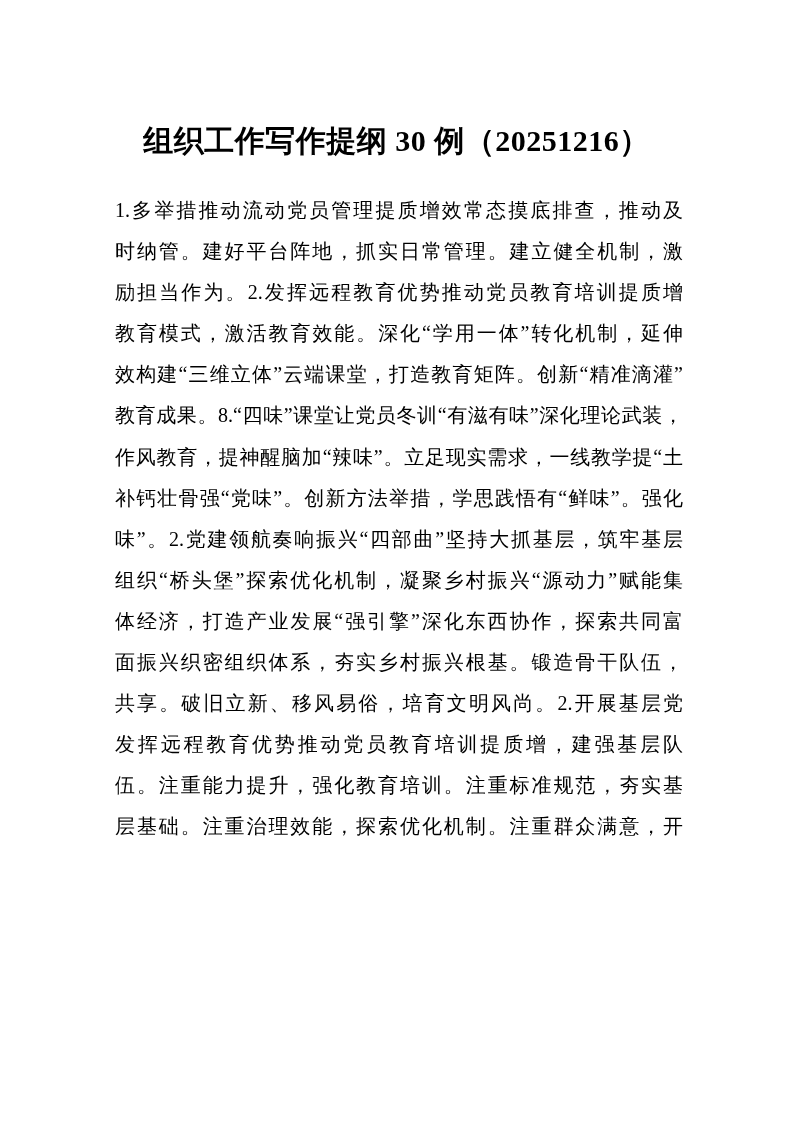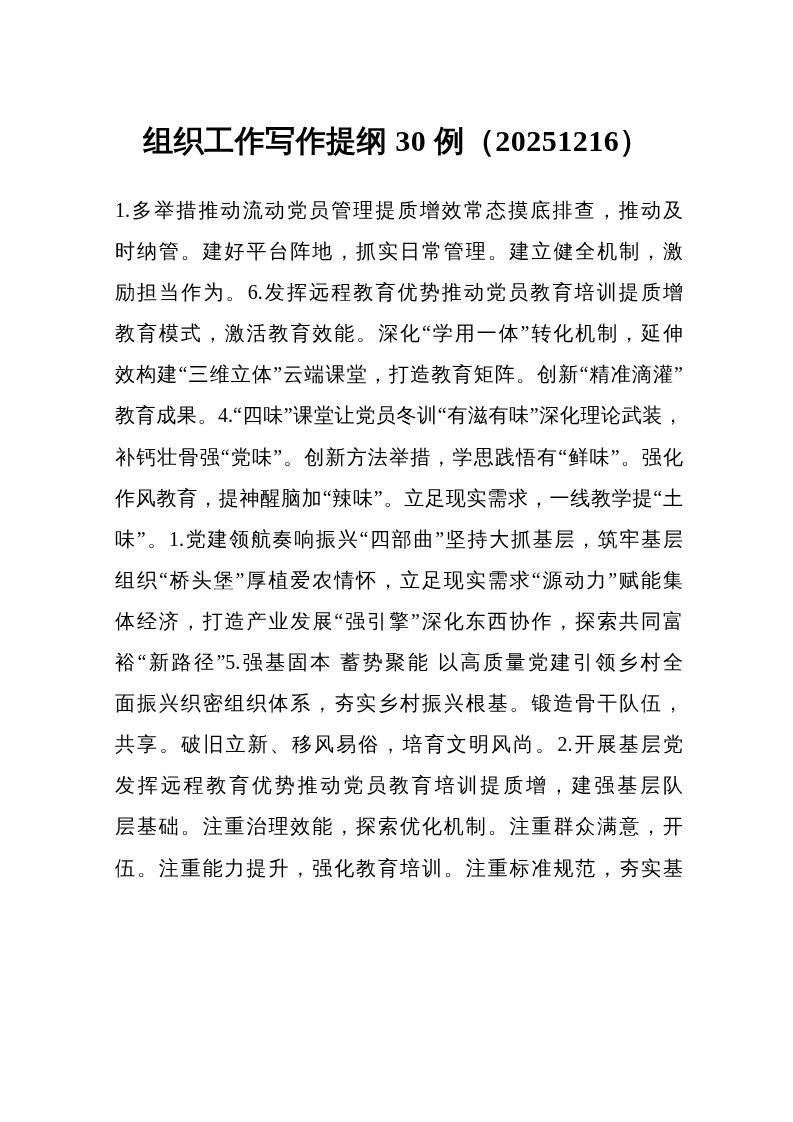"励担当作为。6.发挥远程教育优势推动党员教育培训提质增" div.body-line { text: 6 -> 2 }
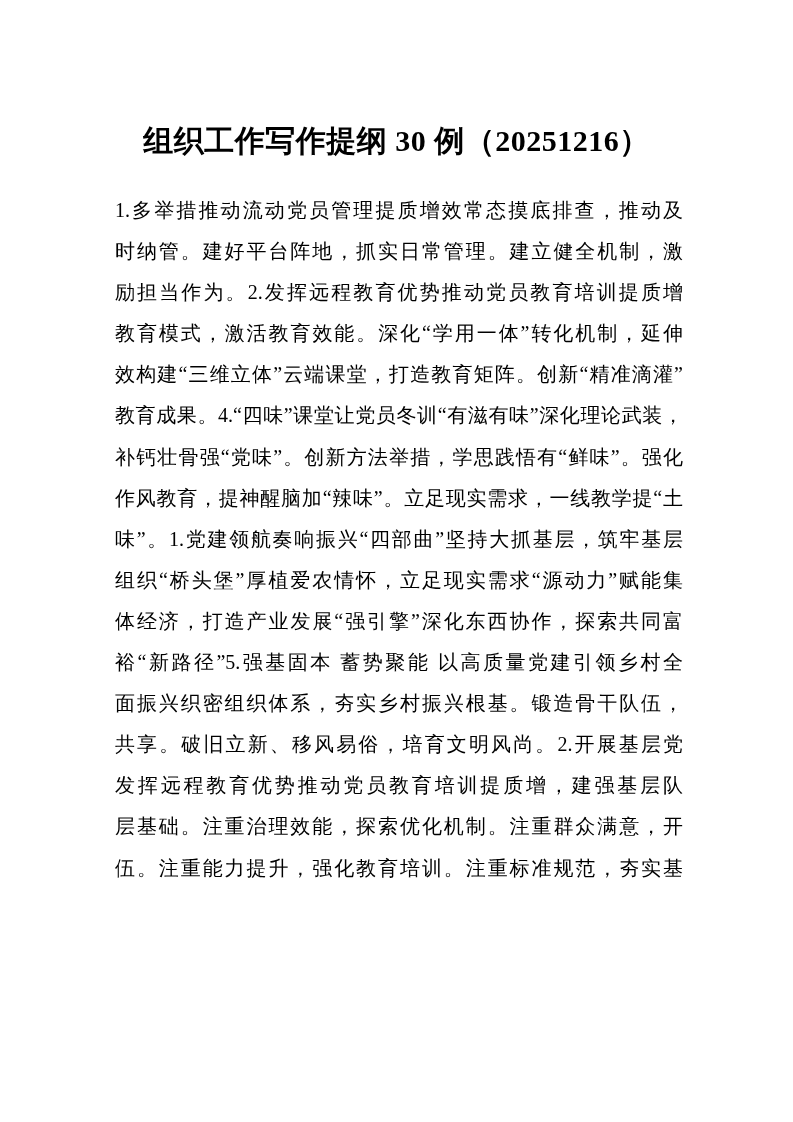"教育成果。4.“四味”课堂让党员冬训“有滋有味”深化理论武装，" div.body-line { text: 4 -> 8 }
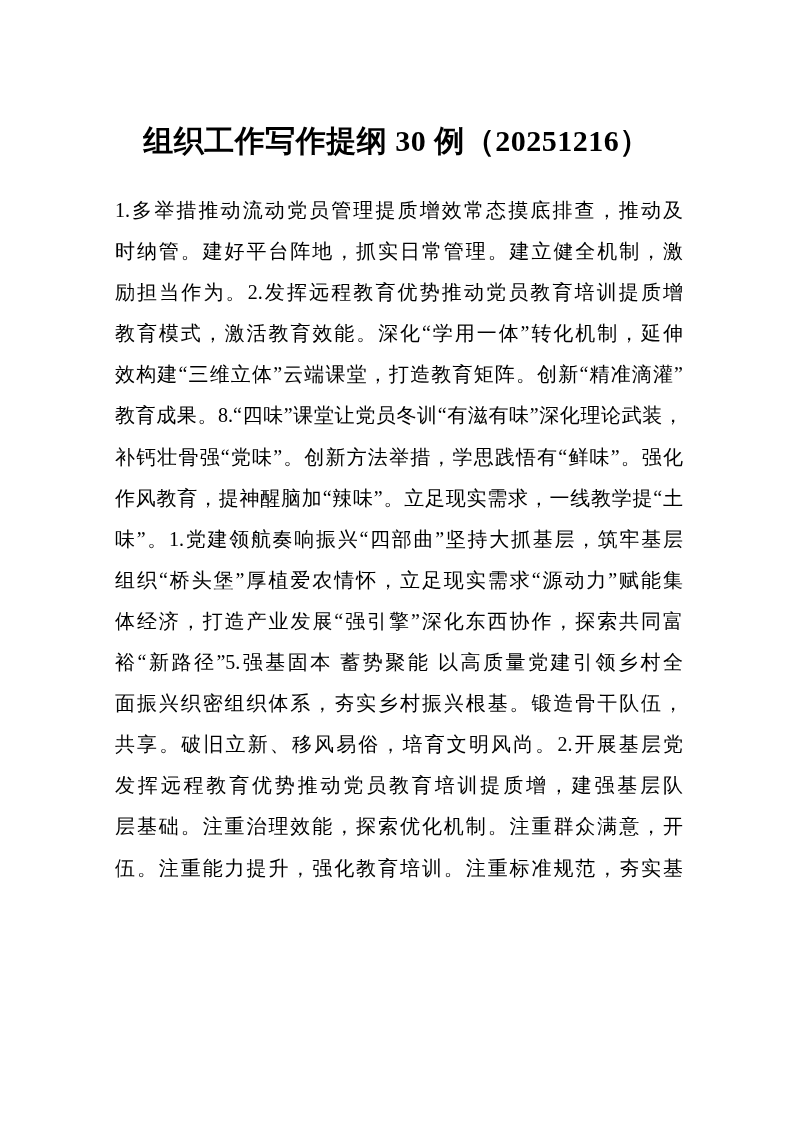"补钙壮骨强“党味”。创新方法举措，学思践悟有“鲜味”。强化" div.body-line { order: before "作风教育，提神醒脑加“辣味”。立足现实需求，一线教学提“土" -> after "作风教育，提神醒脑加“辣味”。立足现实需求，一线教学提“土" }
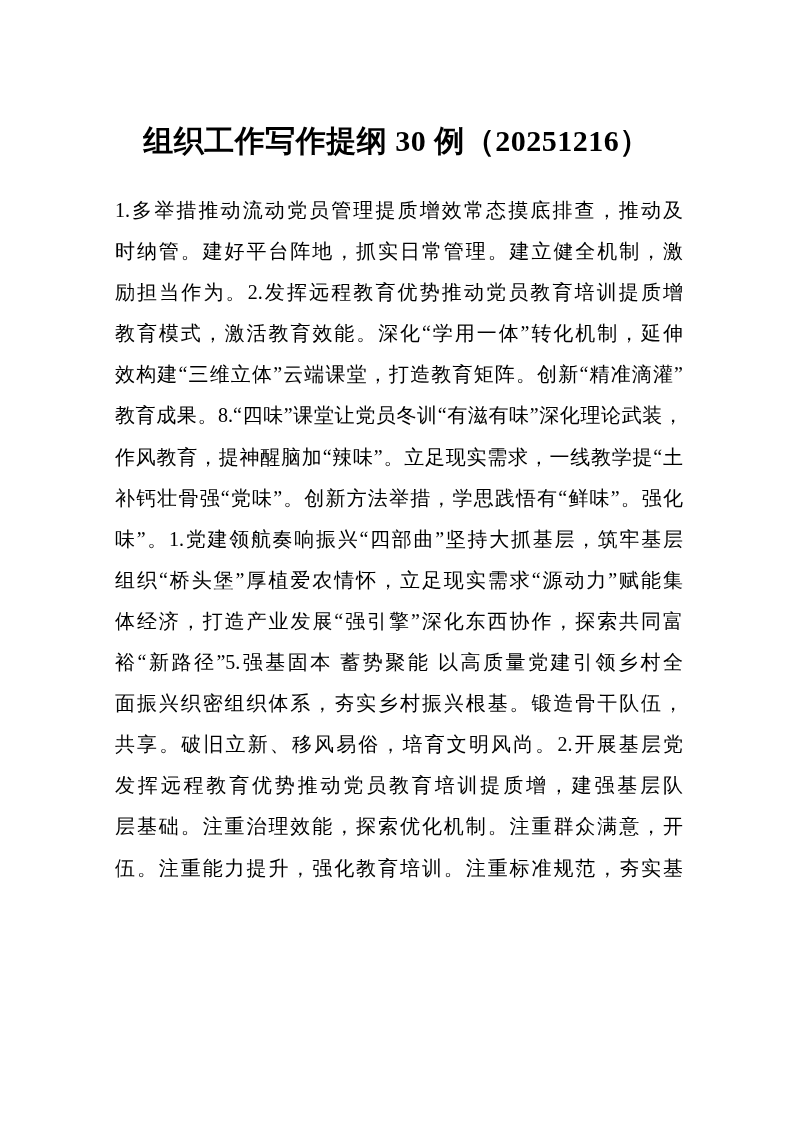"味”。1.党建领航奏响振兴“四部曲”坚持大抓基层，筑牢基层" div.body-line { text: 1 -> 2 }
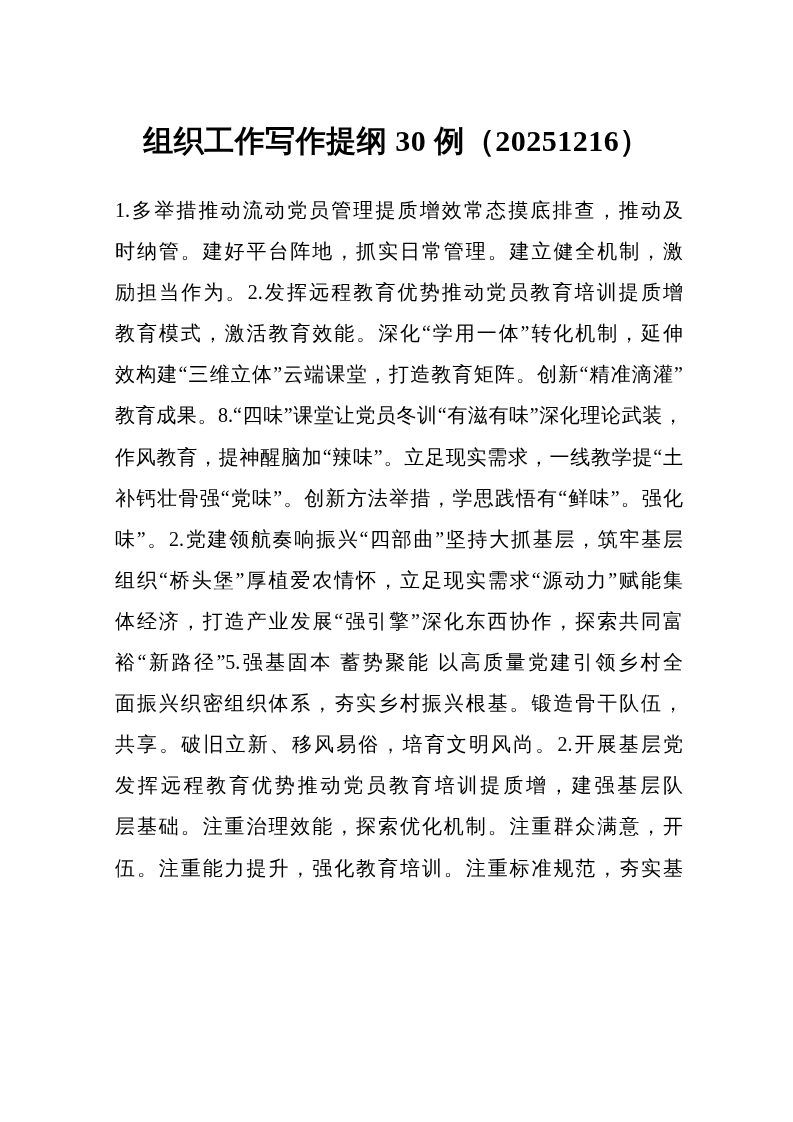"组织“桥头堡”厚植爱农情怀，立足现实需求“源动力”赋能集" div.body-line { text: 厚植爱农情怀，立足现实需求 -> 探索优化机制，凝聚乡村振兴 }
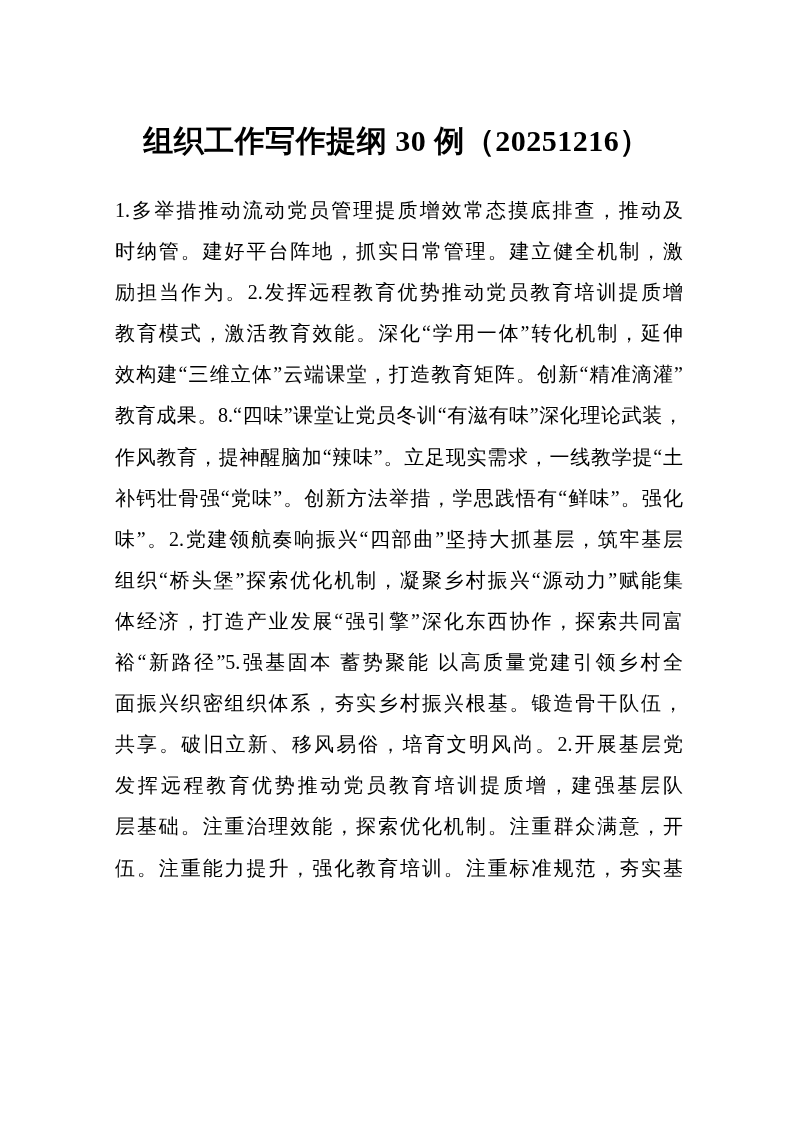"裕“新路径”5.强基固本 蓄势聚能 以高质量党建引领乡村全" div.body-line { html: <div>裕“新路径”5.强基固本 蓄势聚能 以高质量党建引领乡村全</div> -> none }
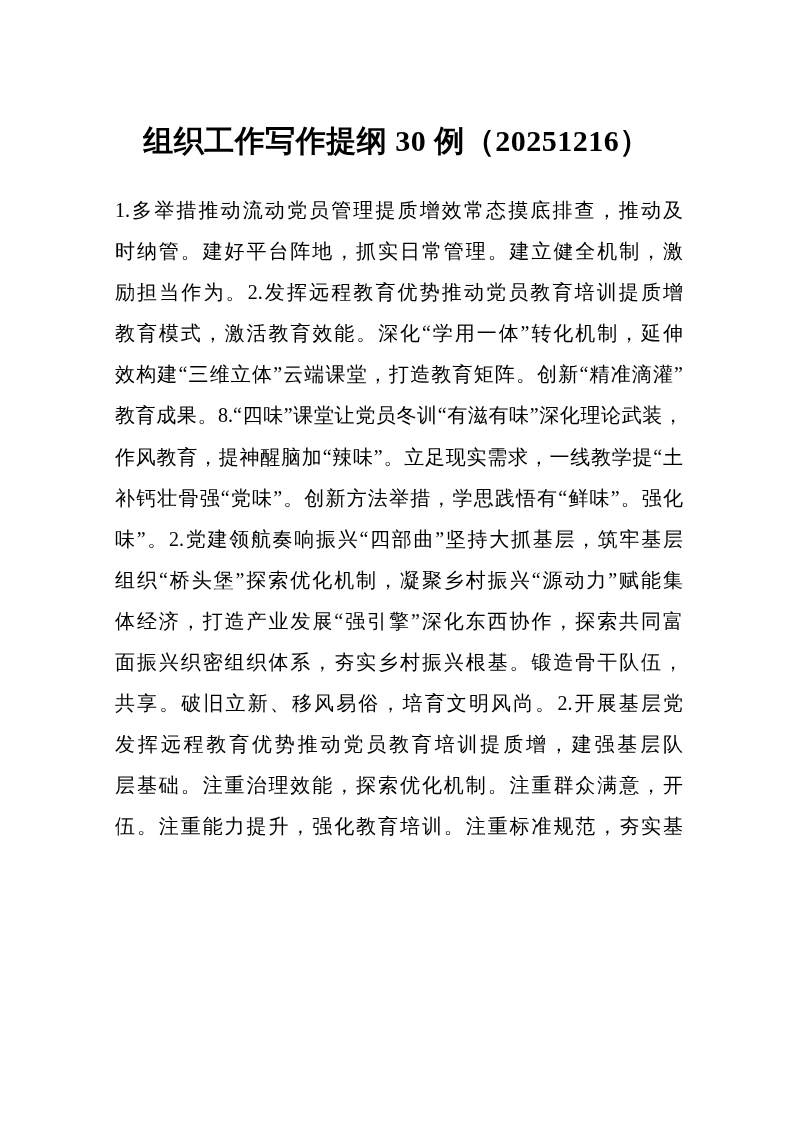"层基础。注重治理效能，探索优化机制。注重群众满意，开" div.body-line { order: before "伍。注重能力提升，强化教育培训。注重标准规范，夯实基" -> after "伍。注重能力提升，强化教育培训。注重标准规范，夯实基" }
